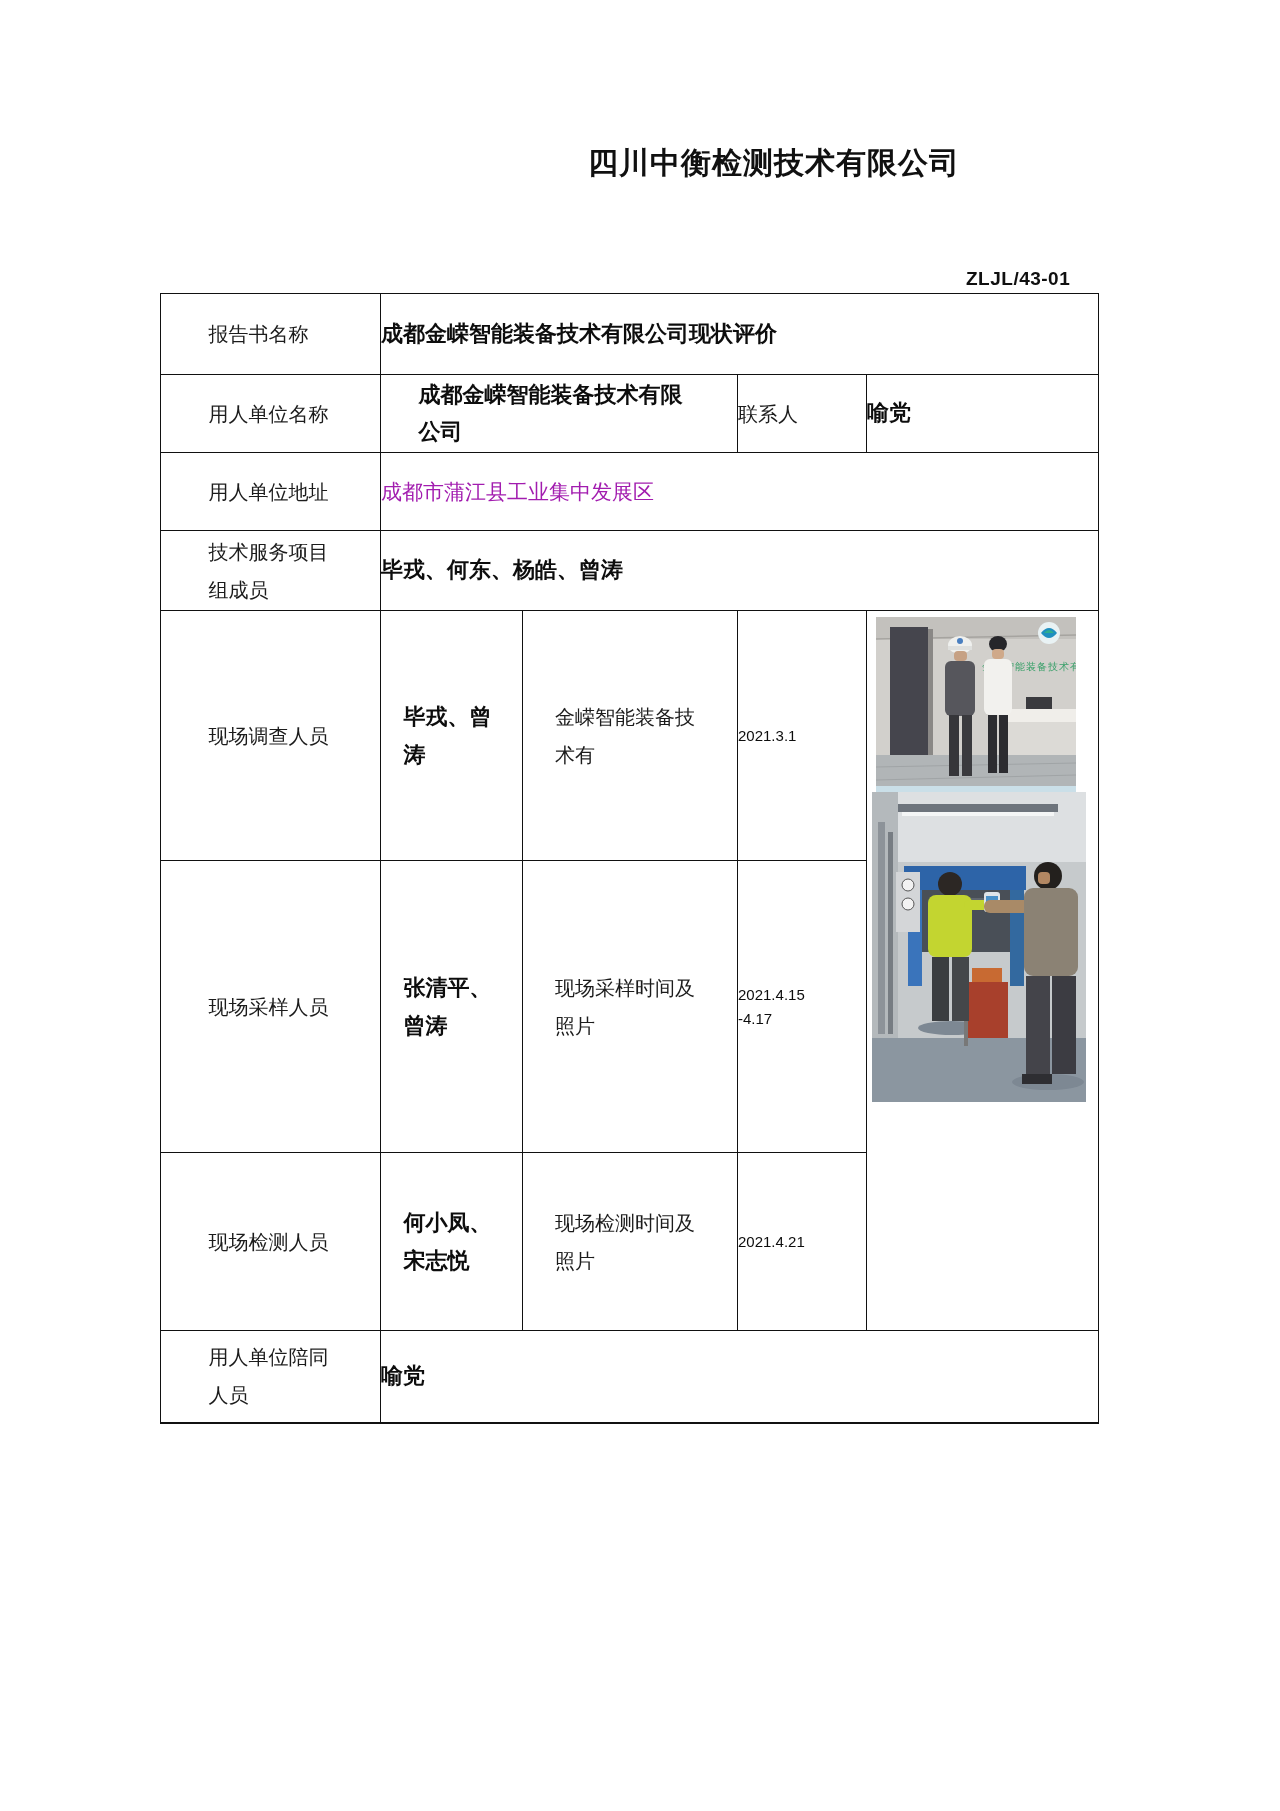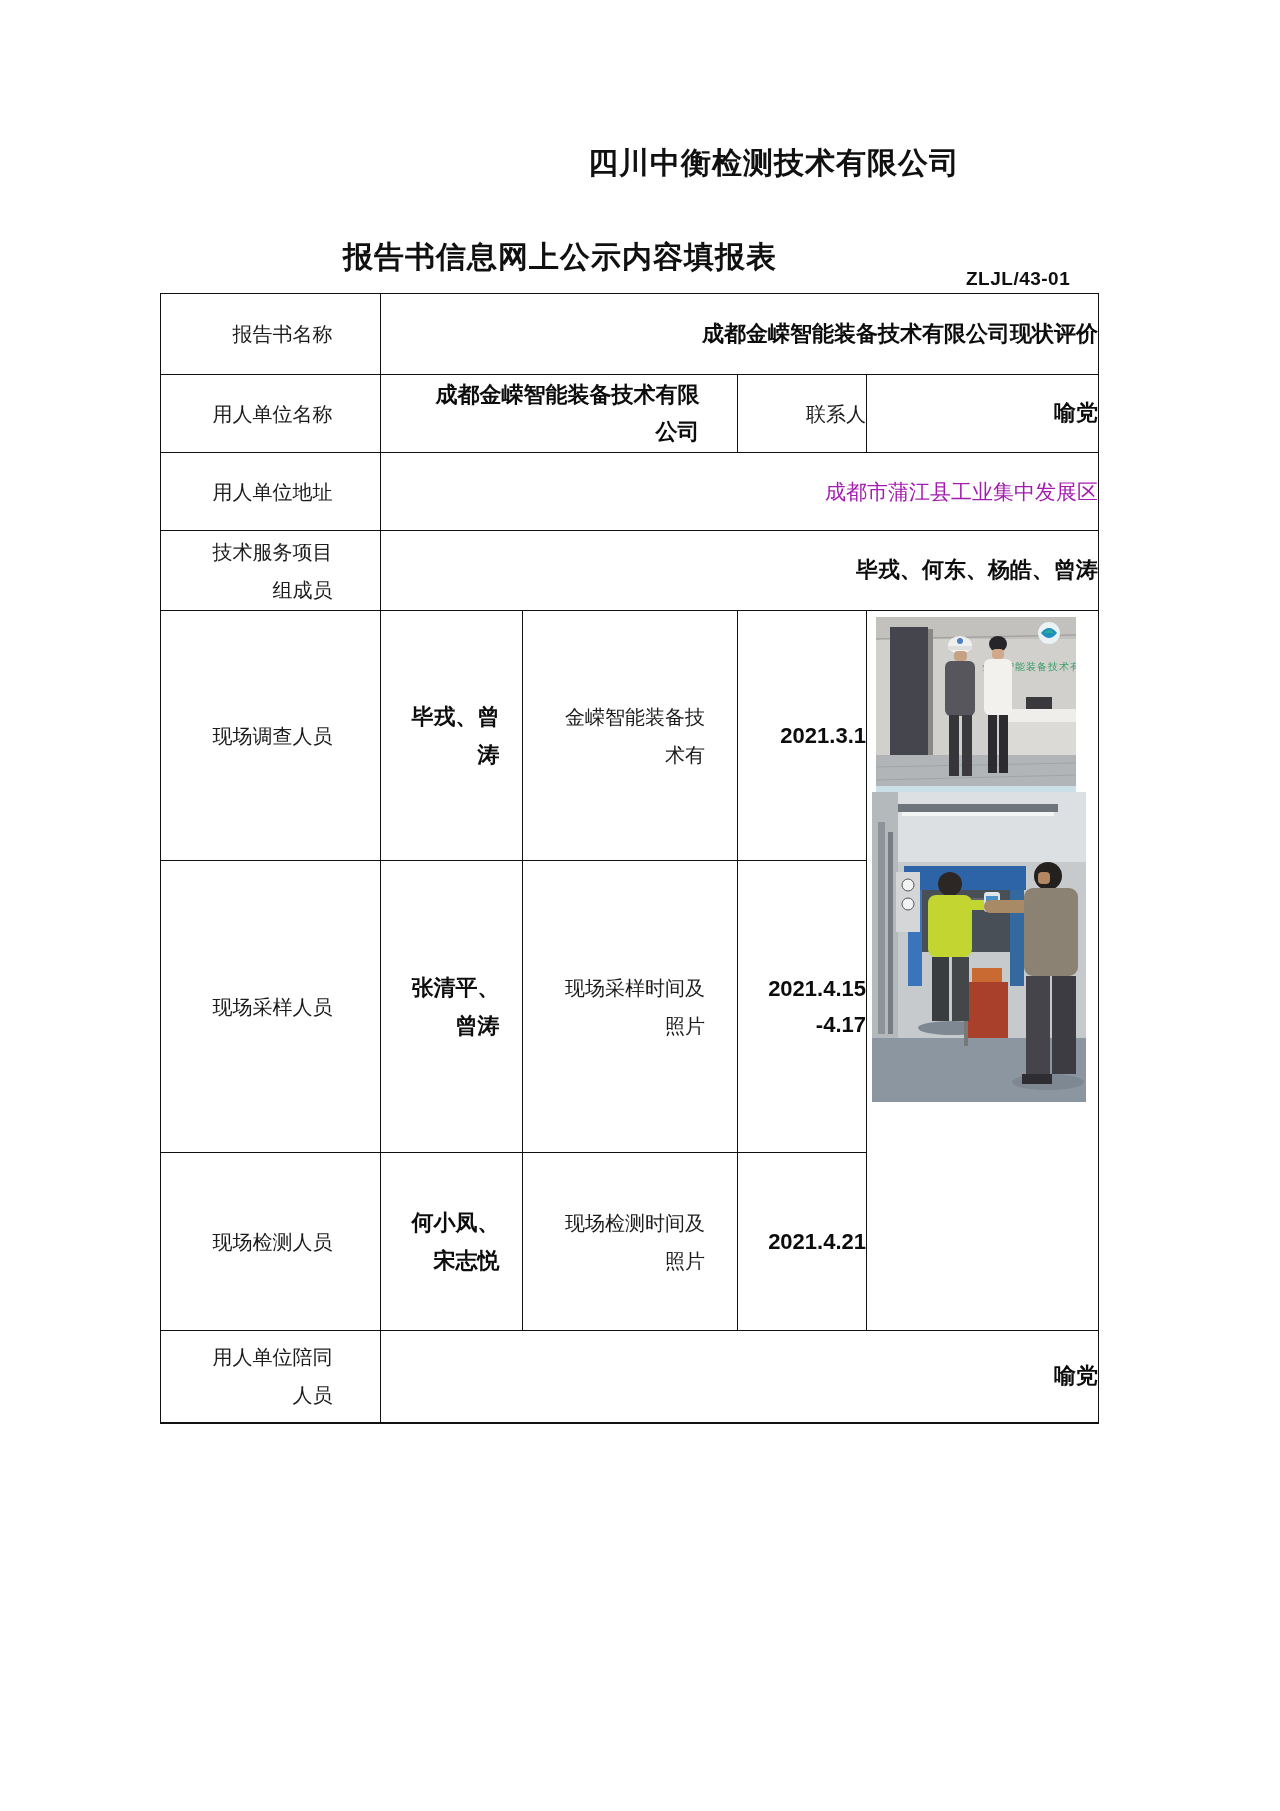"报告书信息网上公示内容填报表" div.doc-subtitle { html: <div>报告书信息网上公示内容填报表</div> -> none }
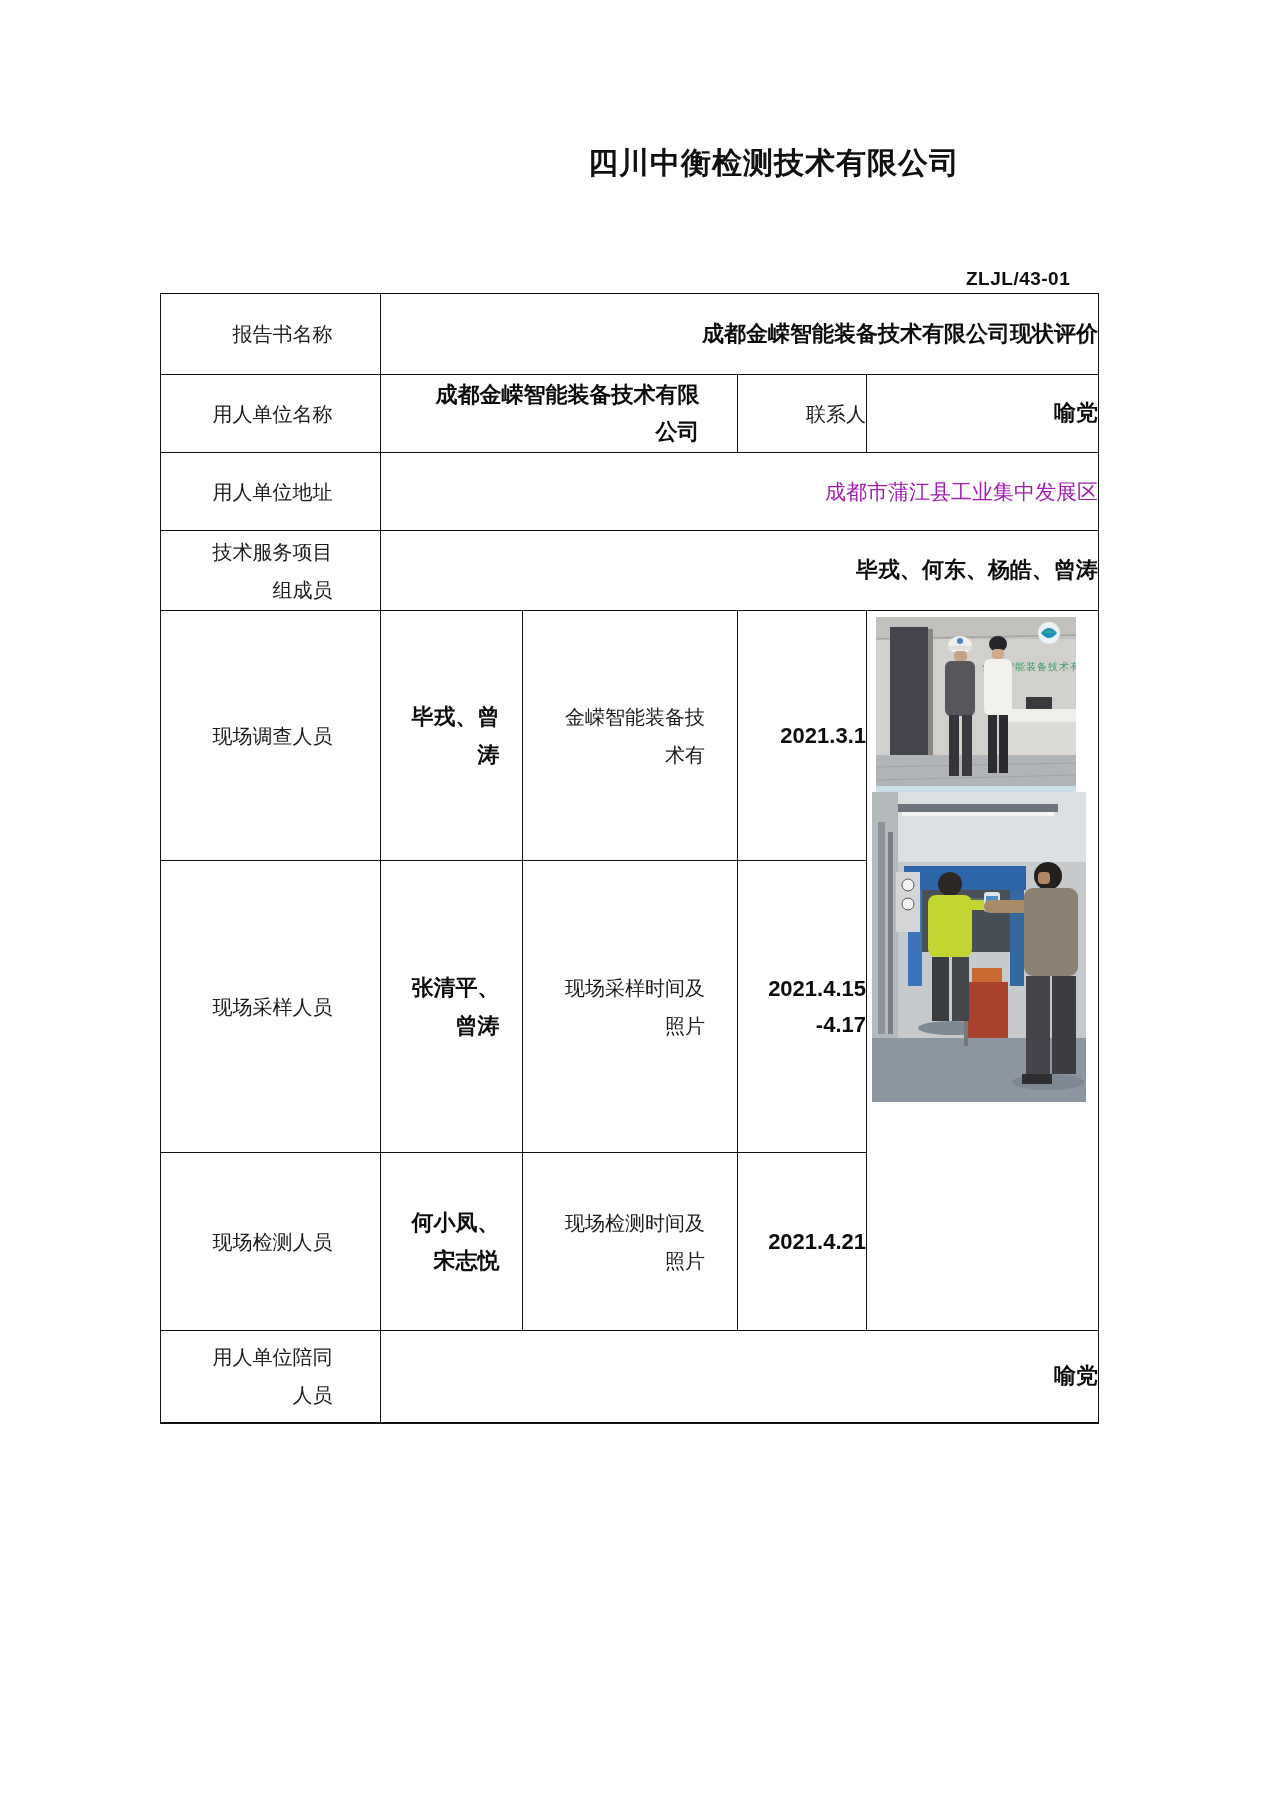"报告书名称" table.form-table td { text-align: right -> left }
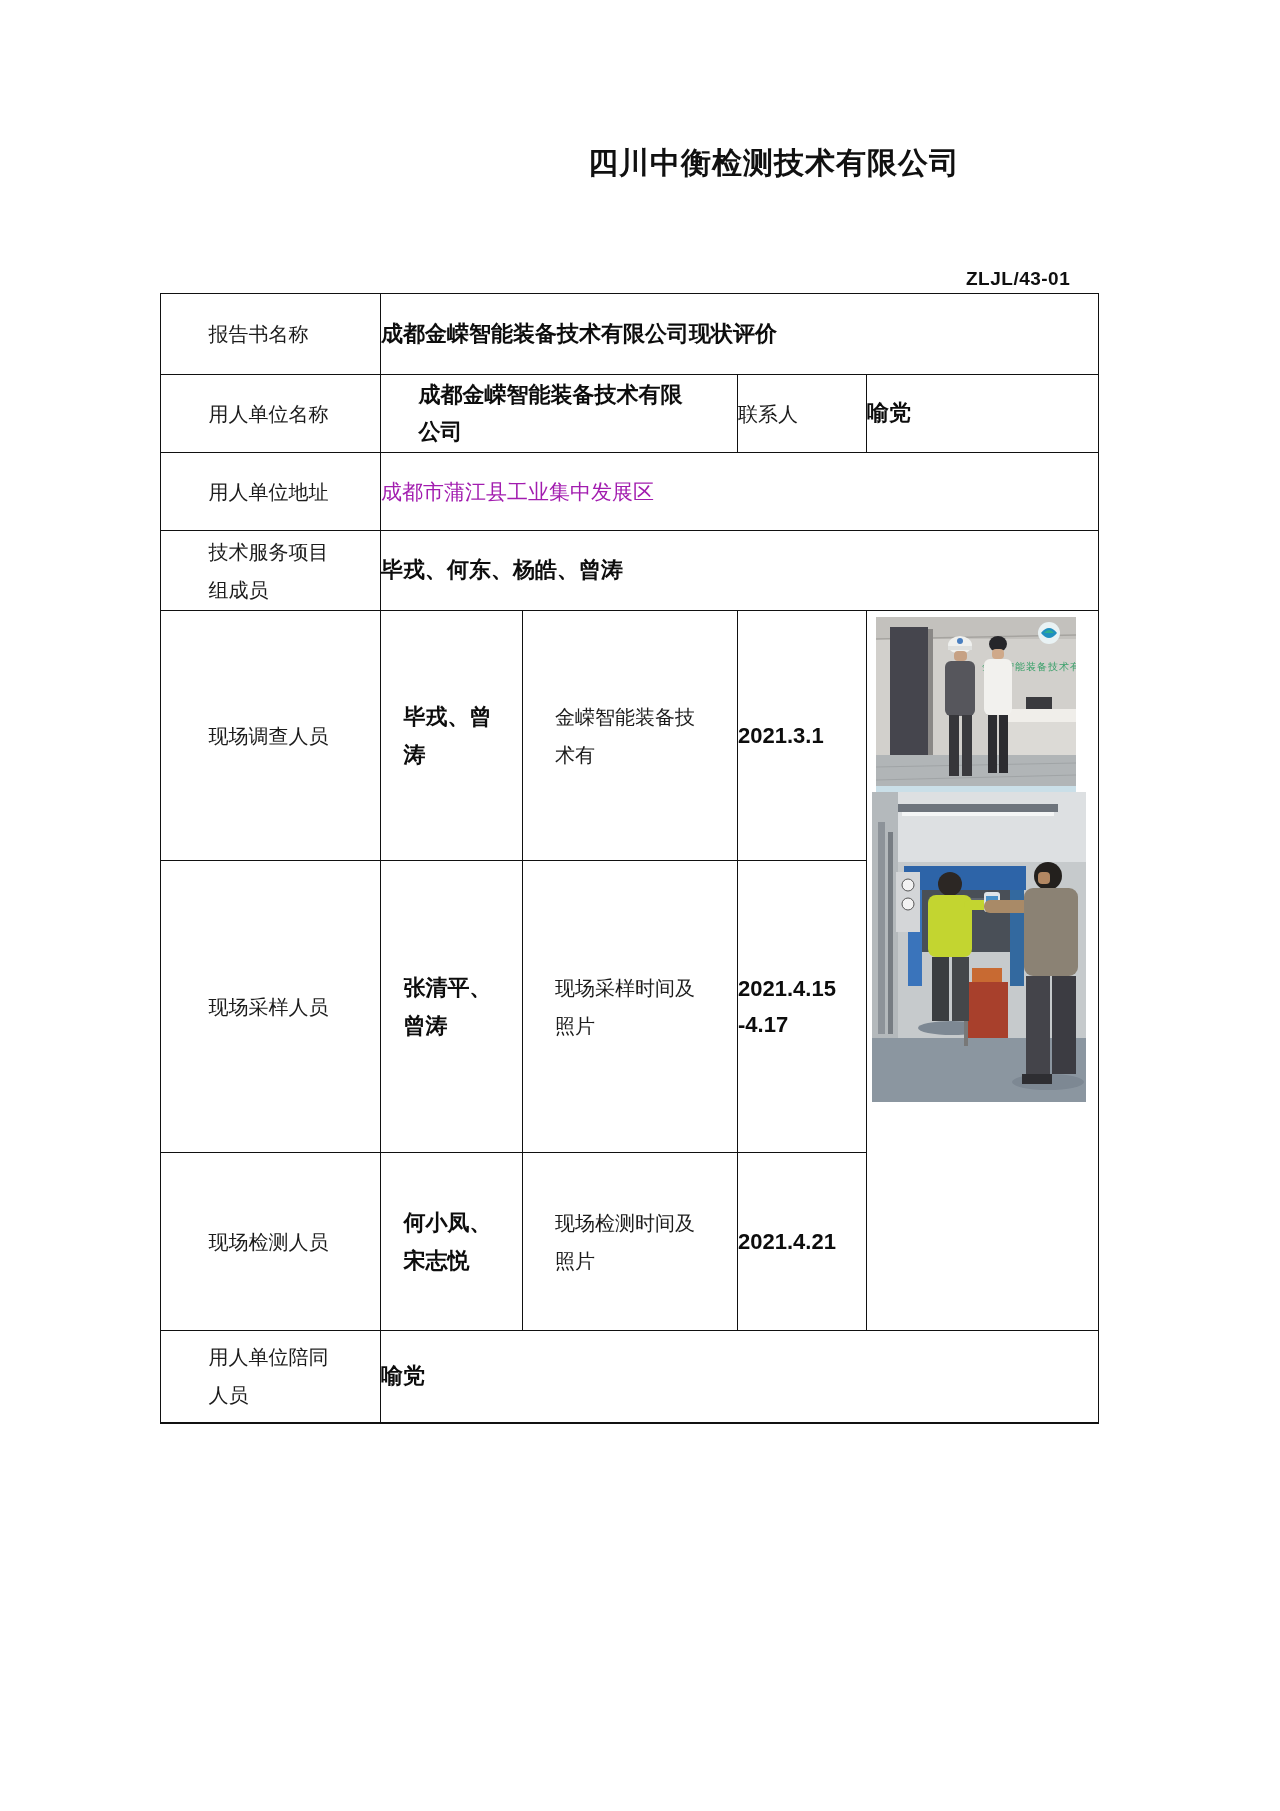"2021.3.1" .date { font-size: 22px -> 15px; font-weight: 700 -> 400 }
